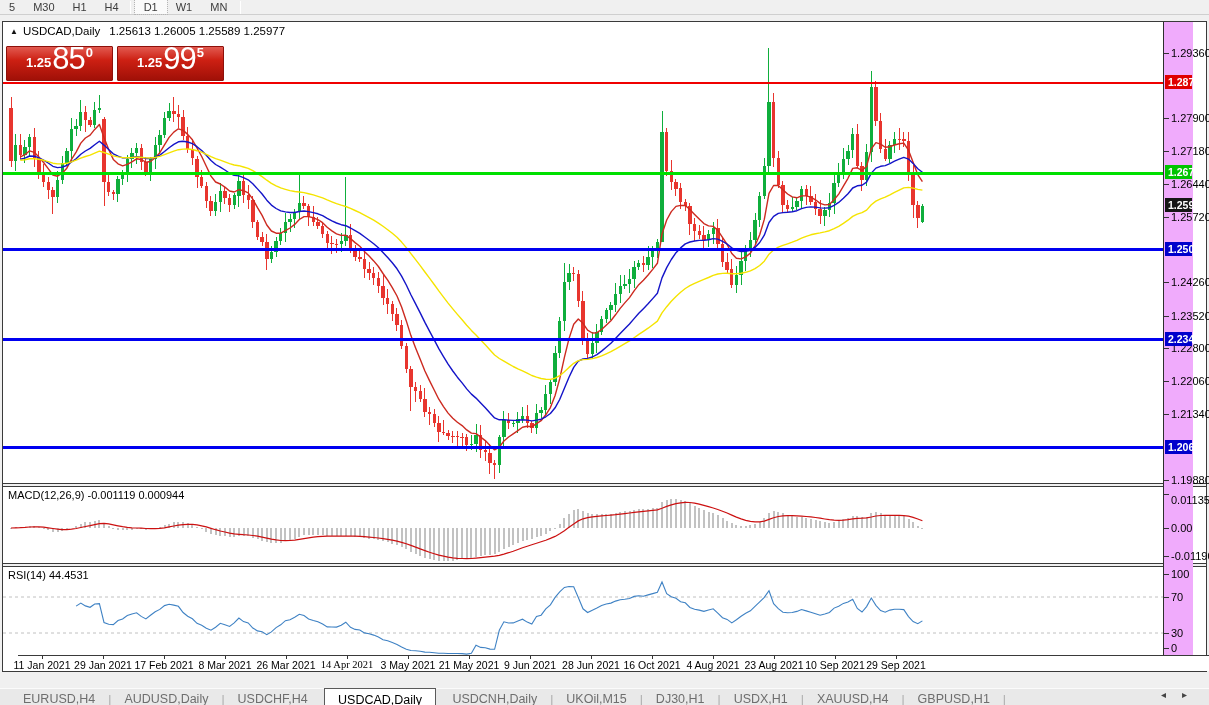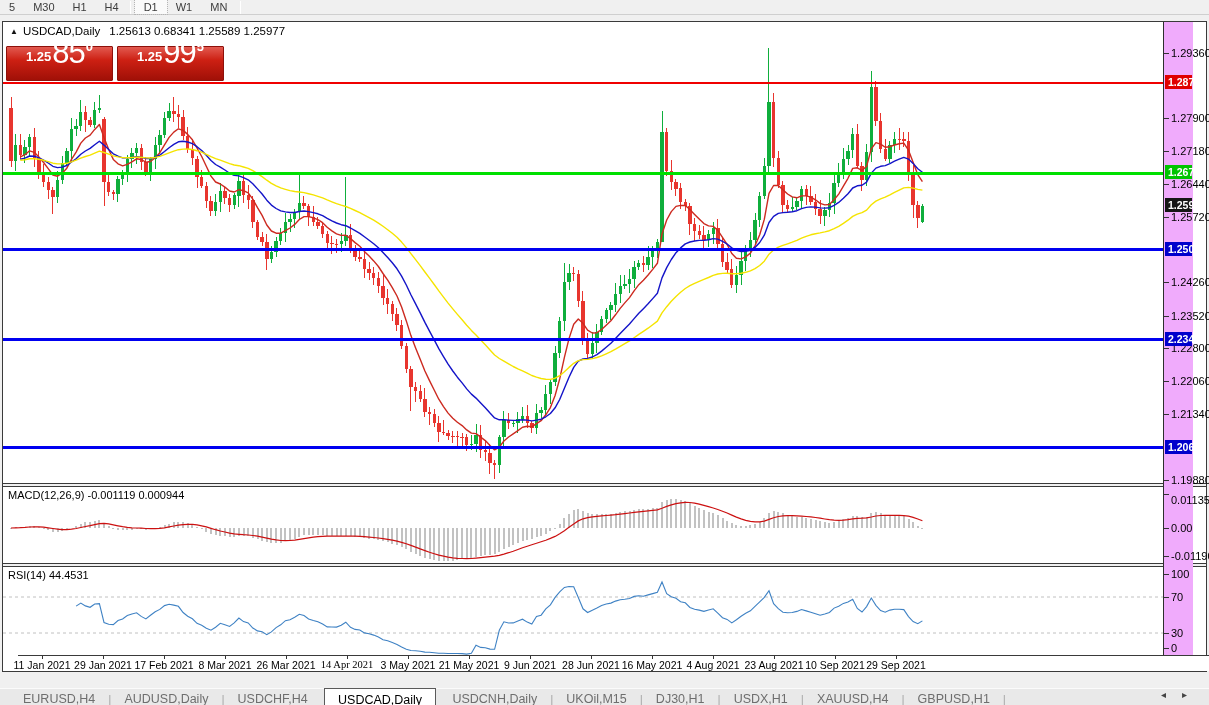"1.25613 0.68341 1.25589 1.25977" span.quotes { text: 0.68341 -> 1.26005 }
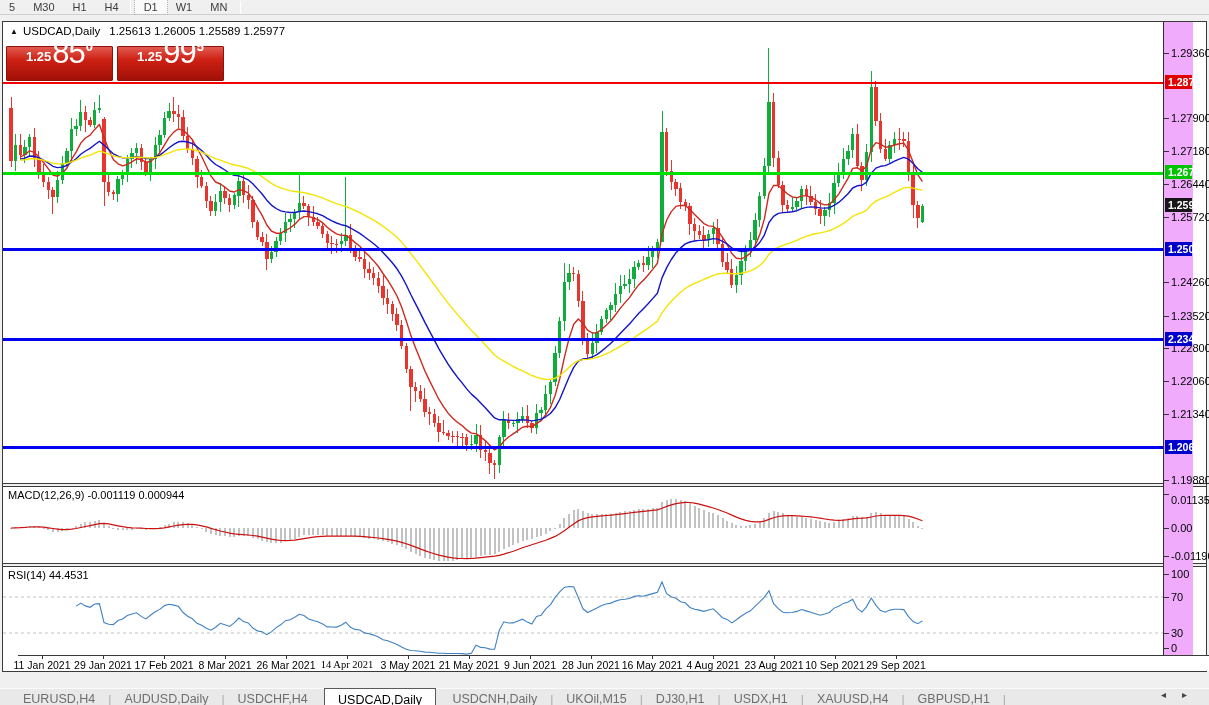"1.25" .pricebox { padding-bottom: 12px -> 6px }
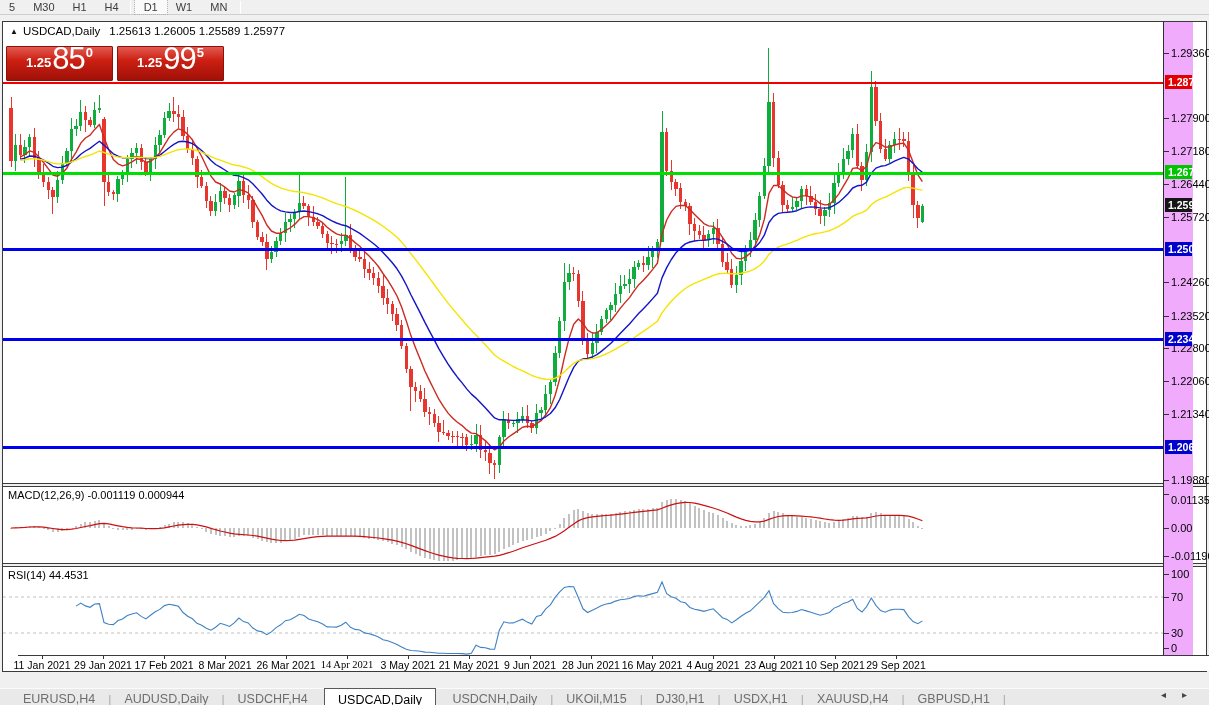"16 May 2021" div.dlabel { text: May -> Oct }
